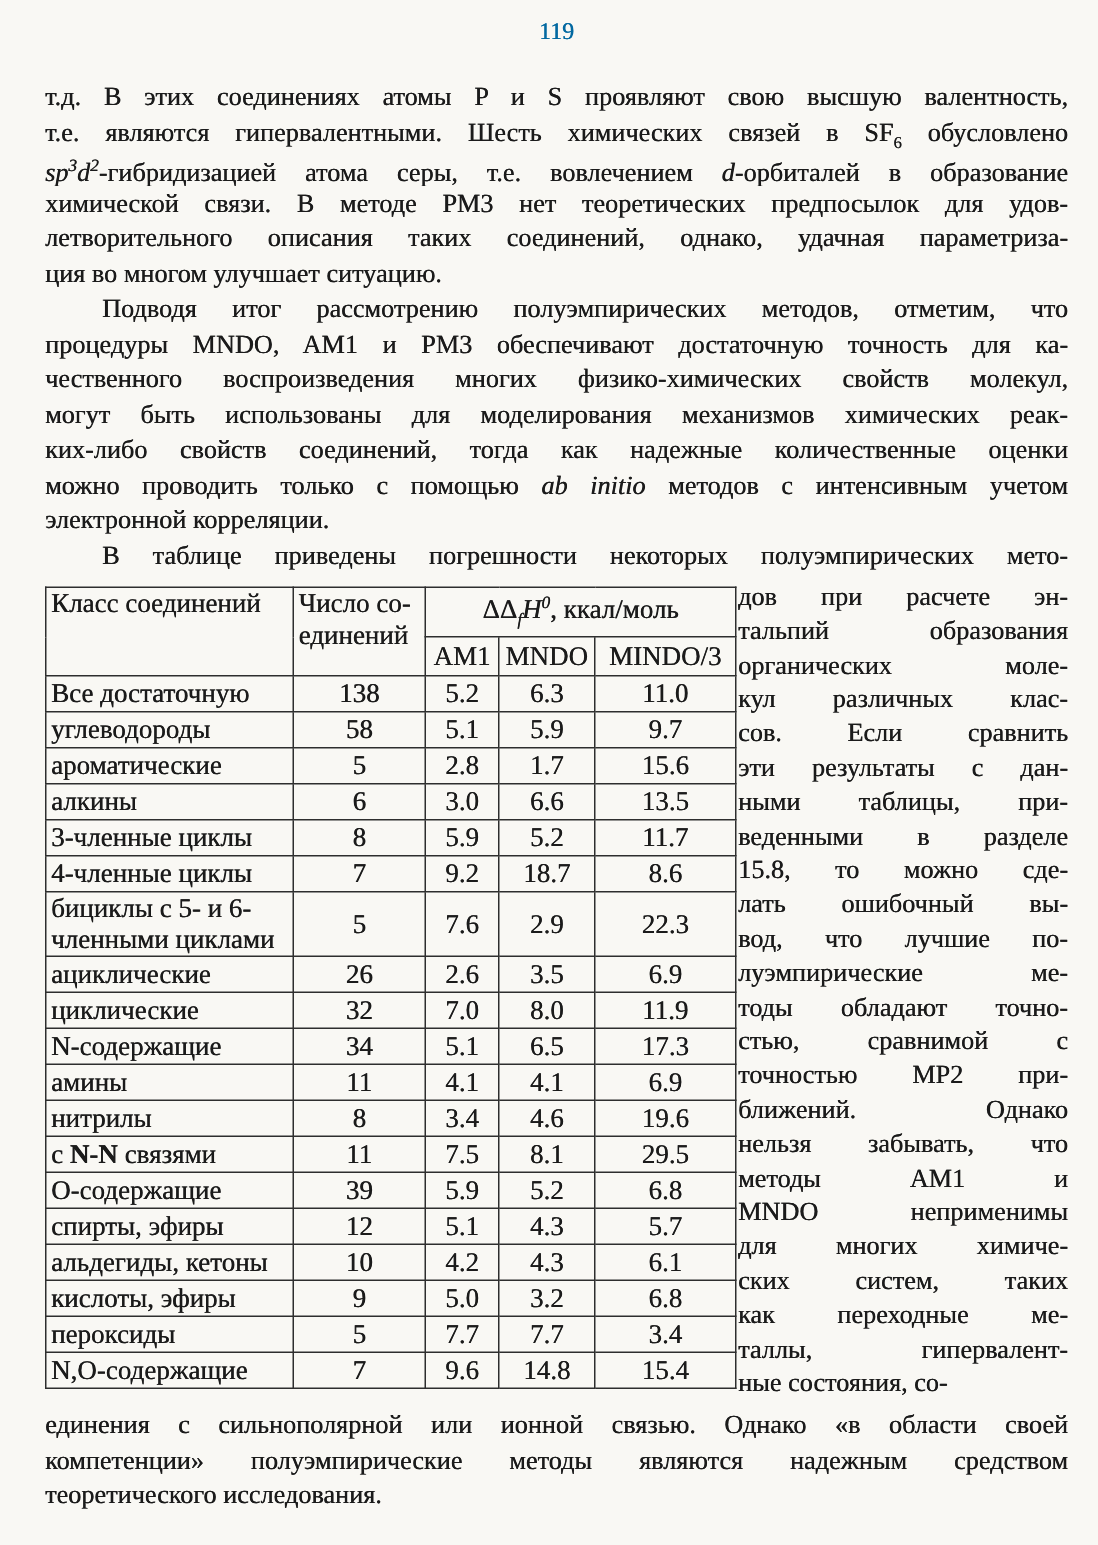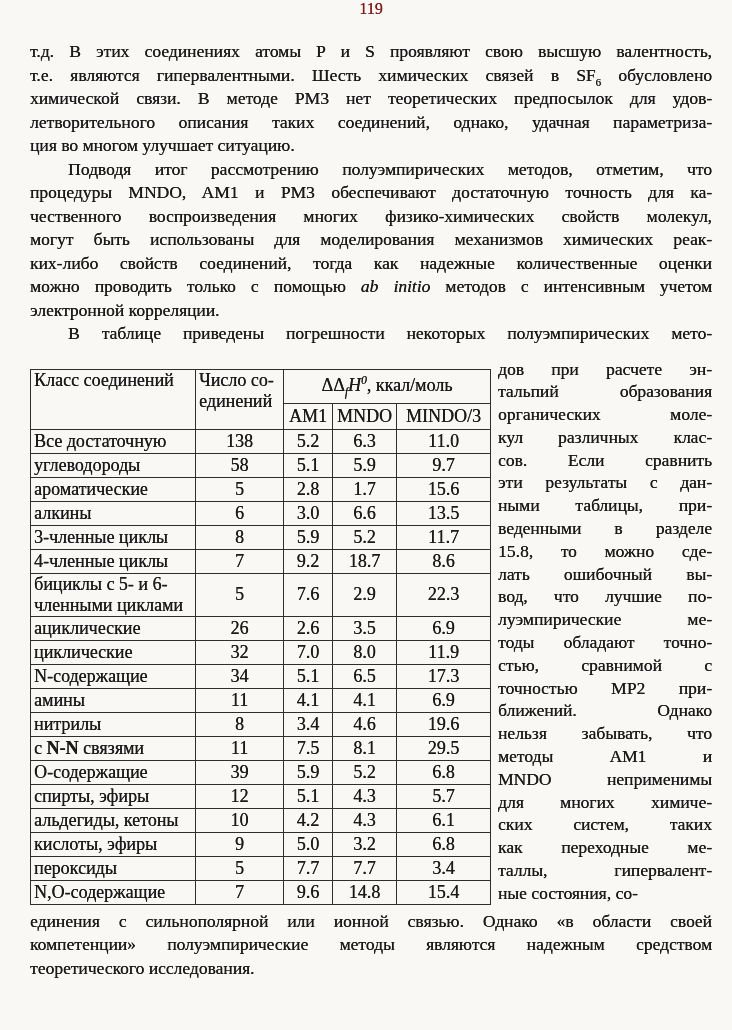"119" .page-number { color: #7f1d1d -> #0369a1; padding-top: none -> 13px }
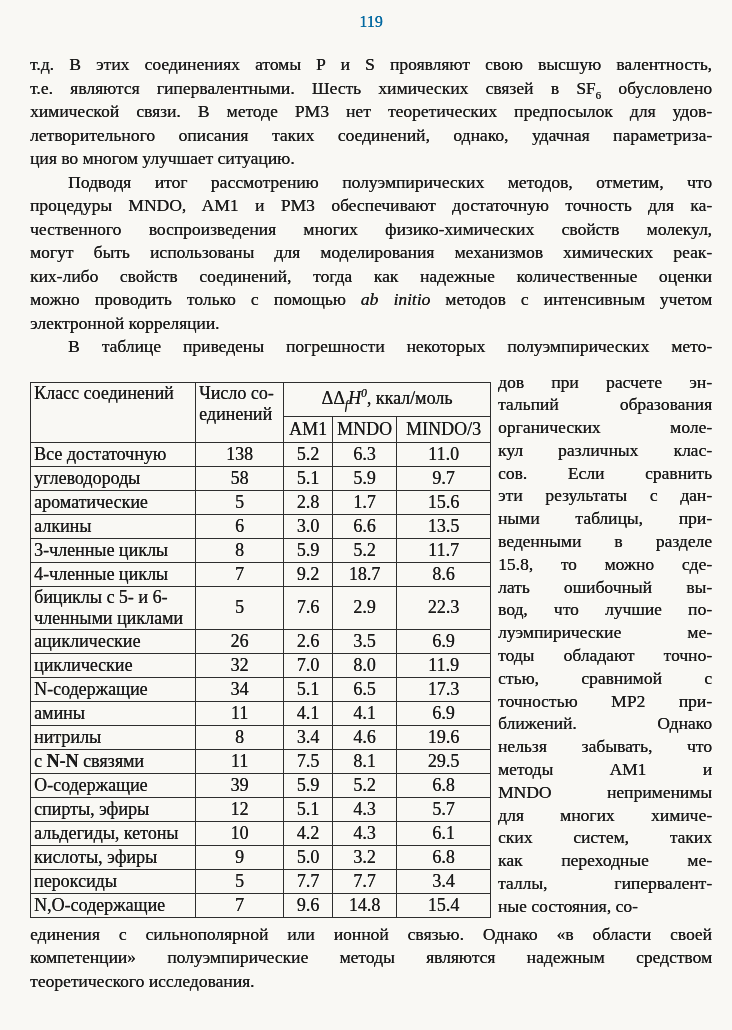"sp3d2-гибридизацией атома серы, т.е." div.line { html: none -> <div><span>sp</span><span>3</span><span>d</span><span>2</span><span>-гибридизацией атома серы, т.е. вовлечением </span><span>d</span><span>-орбиталей в образование</span></div> }
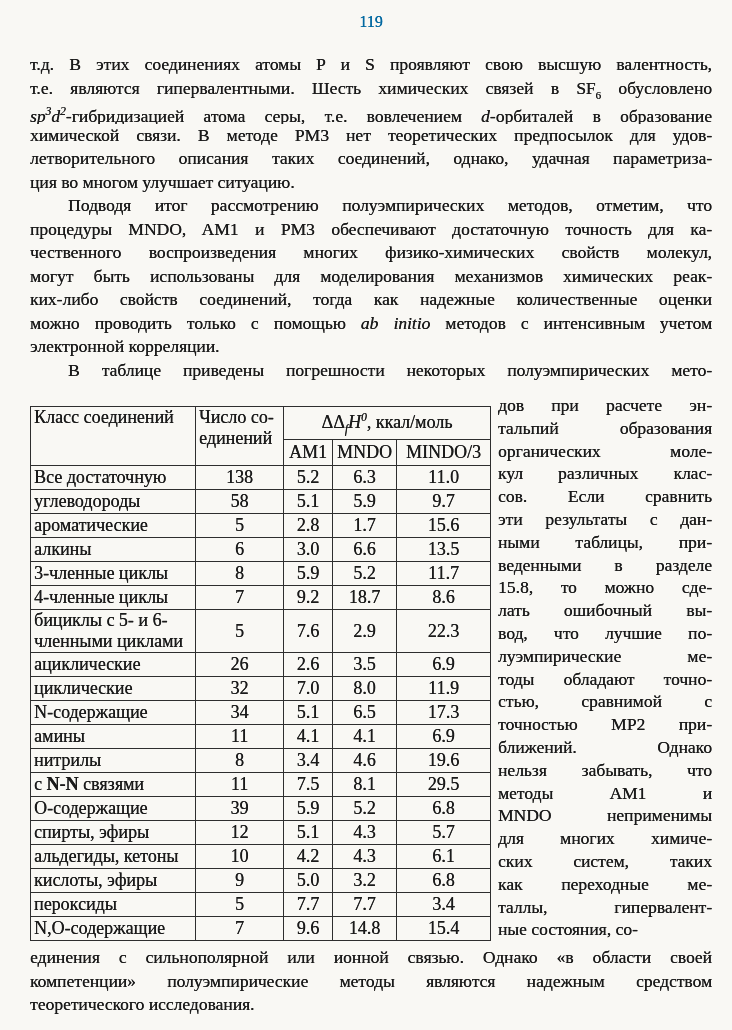"Класс соединений" .columns { align-items: flex-end -> center; gap: 7px -> 1px; margin-top: 10px -> 2px }
